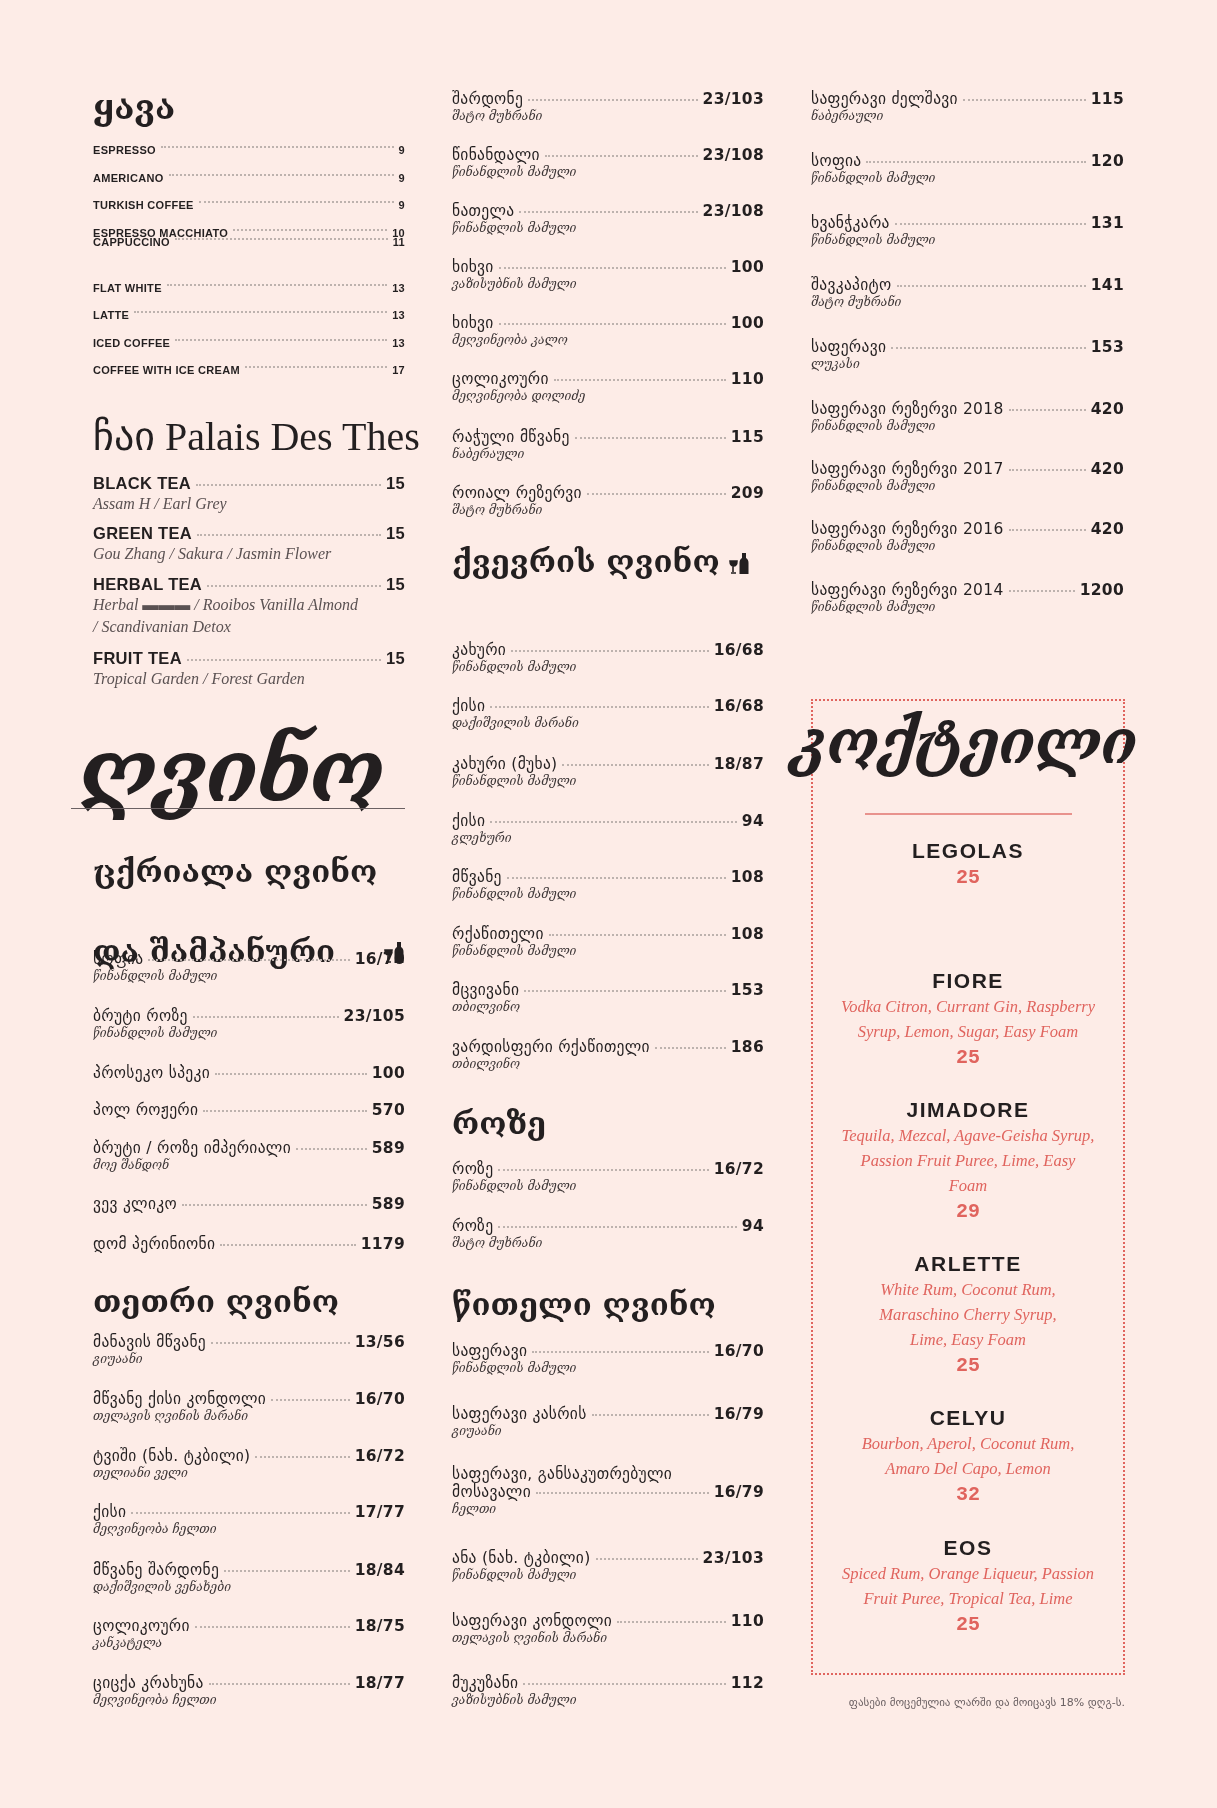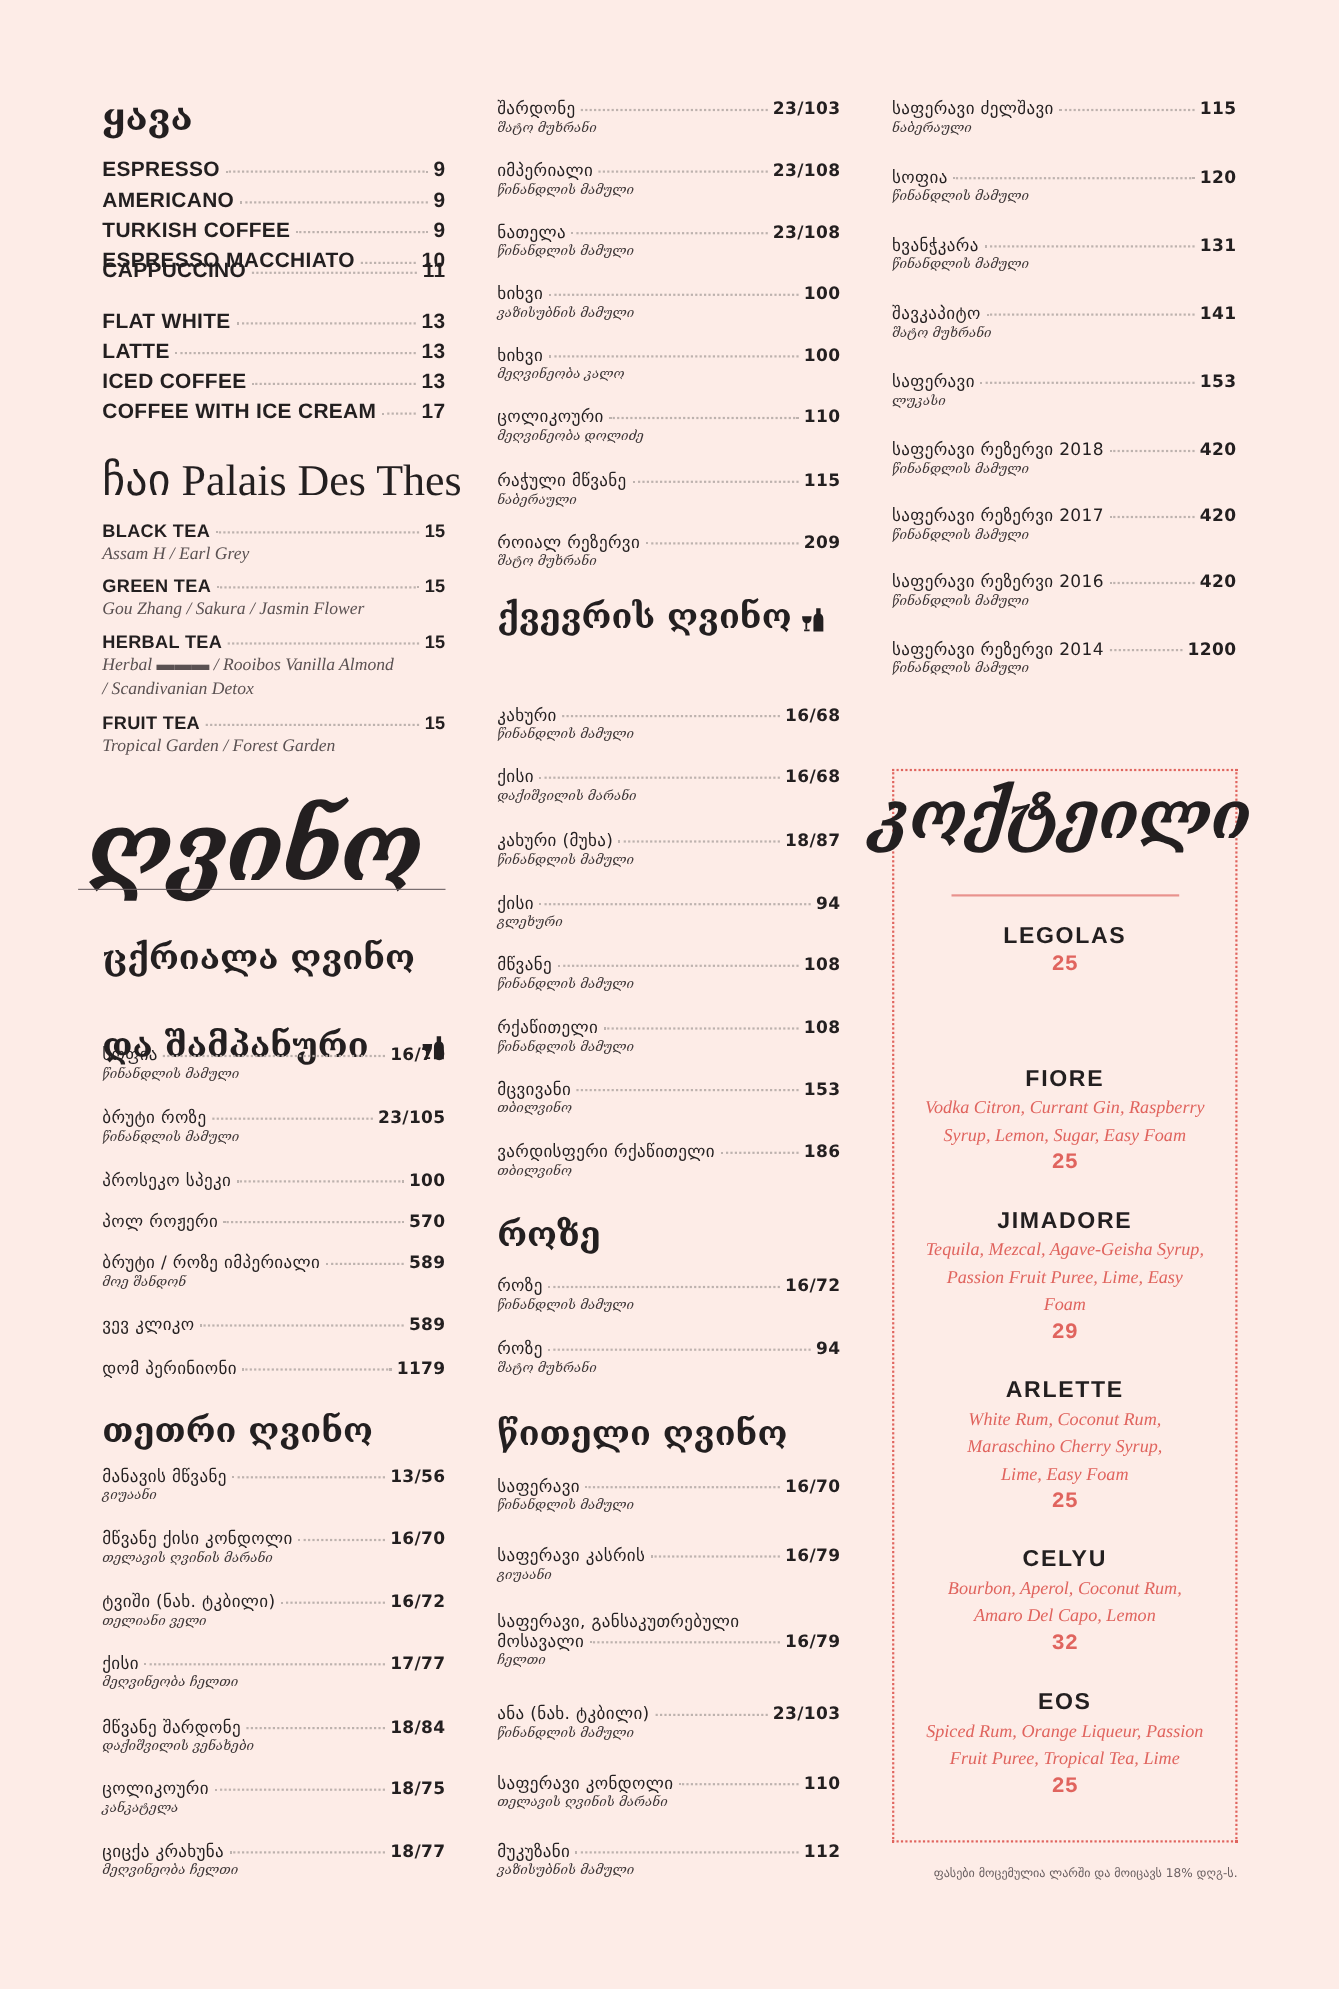"ESPRESSO" .coffee-row { align-items: none -> center; font-size: 19px -> 11px }
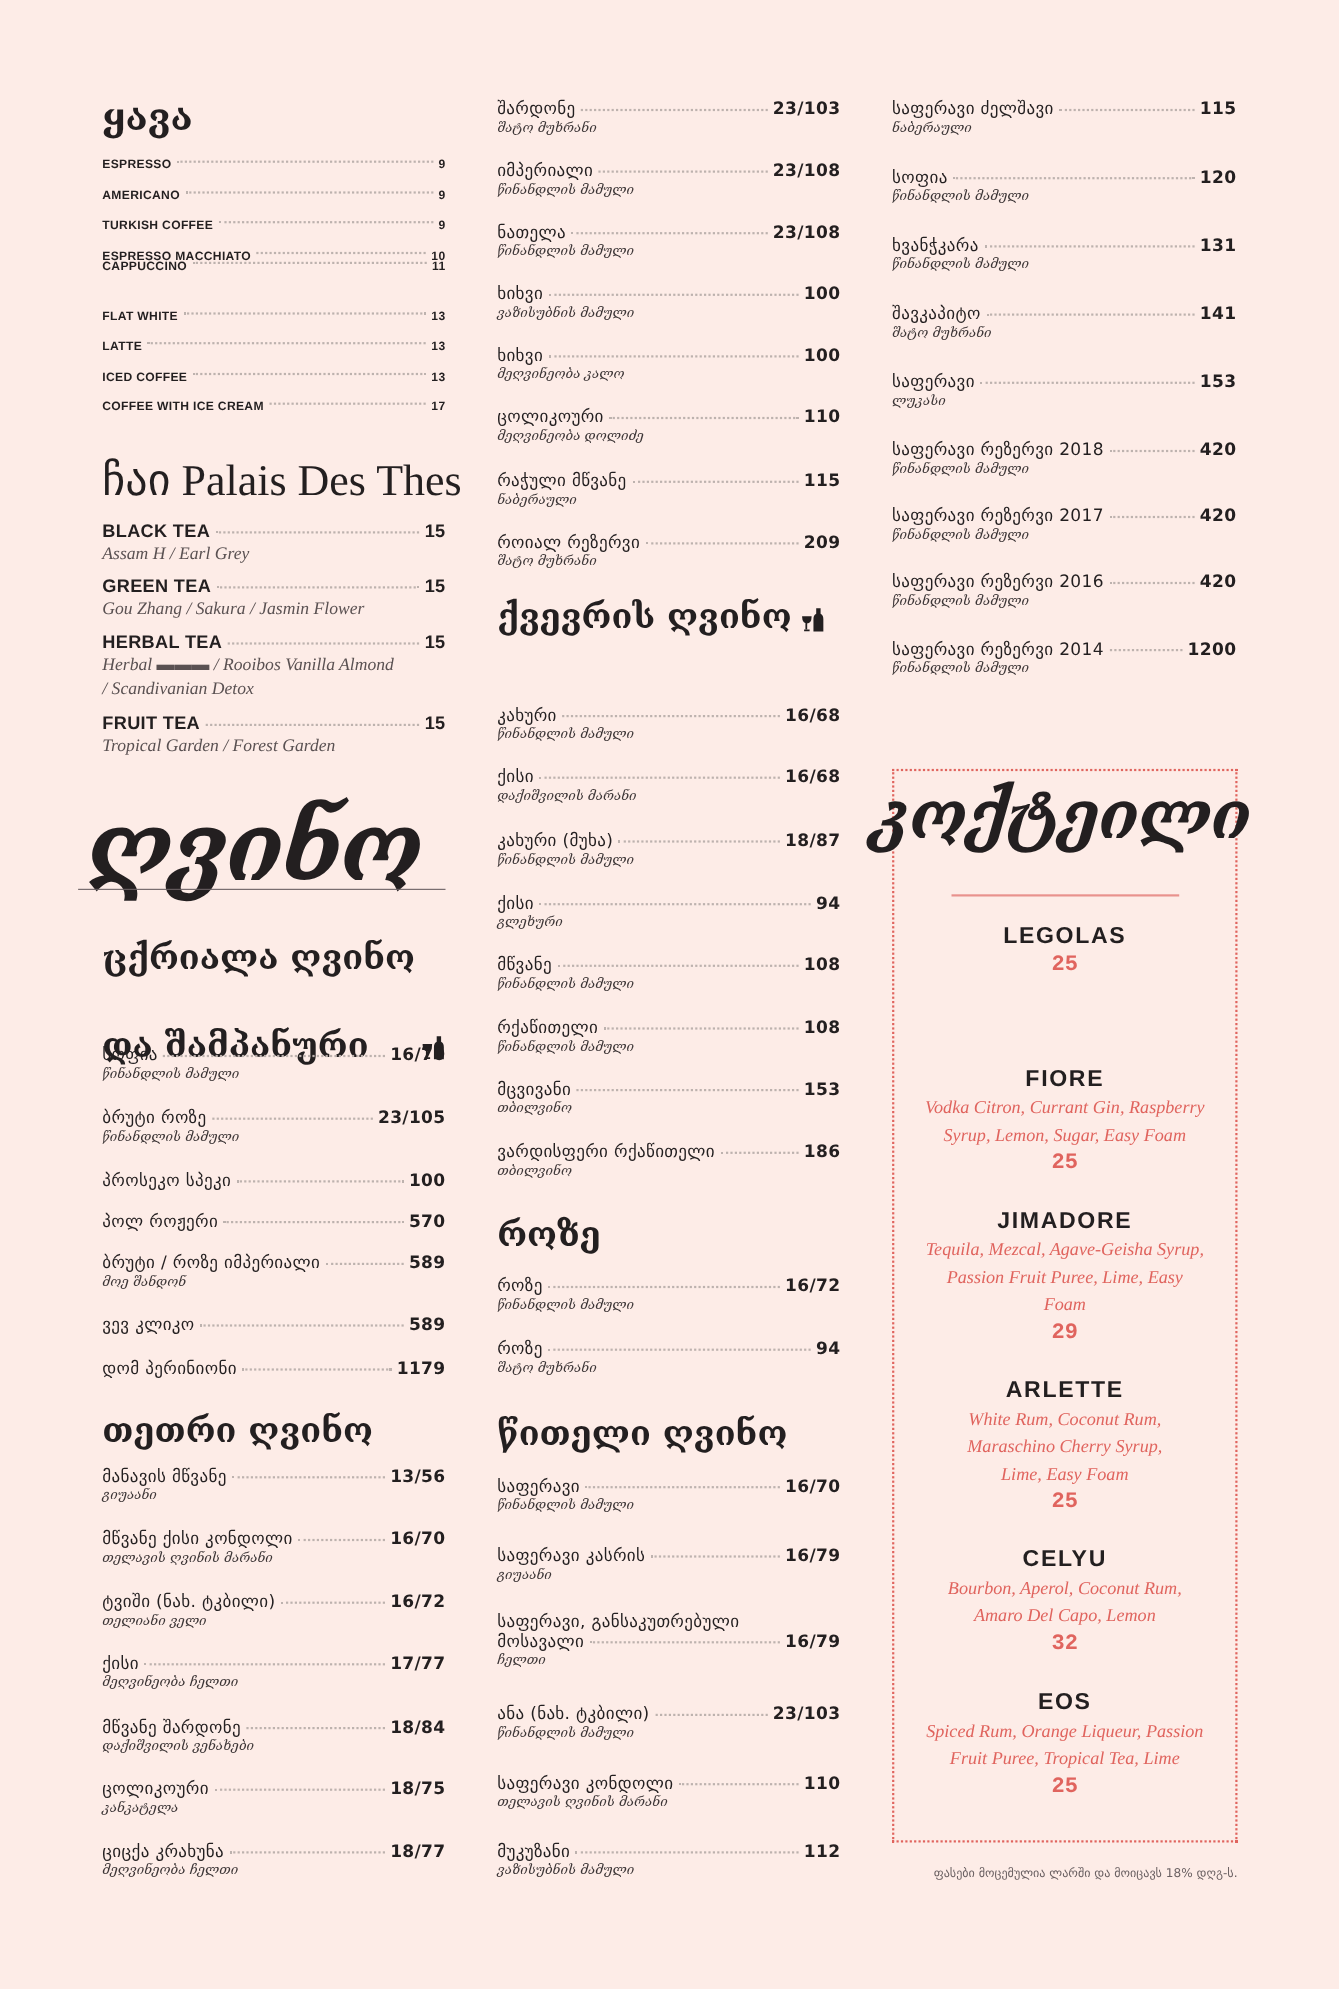"იმპერიალი" span.name { text: იმპერიალი -> წინანდალი }
